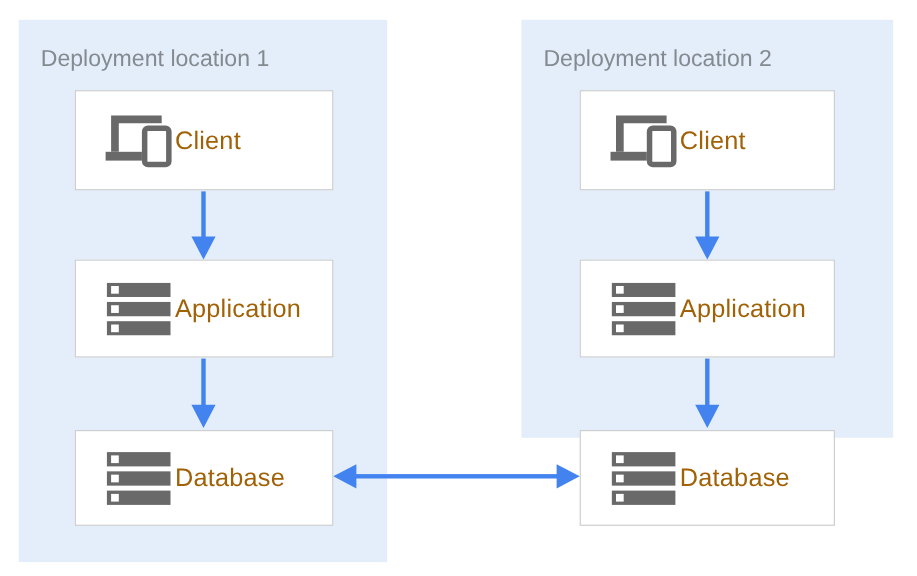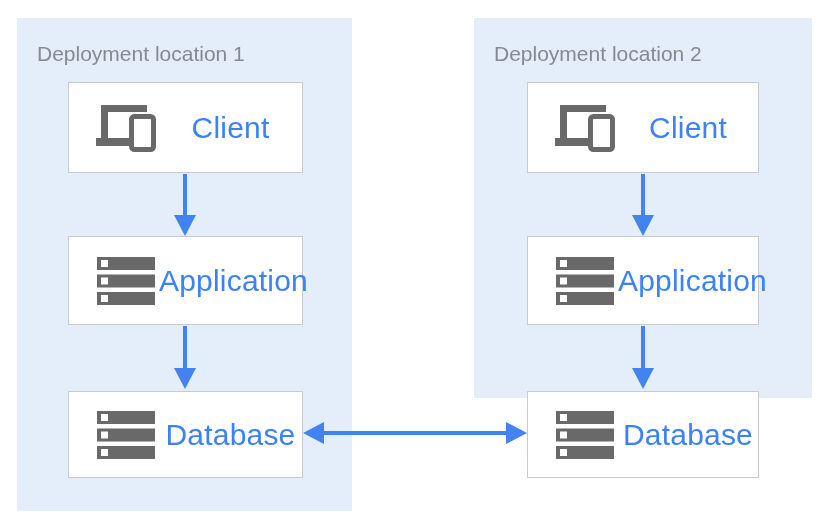"Client" .node-label { color: #3b82f6 -> #a16207; font-size: 30px -> 23px; text-align: center -> left }
